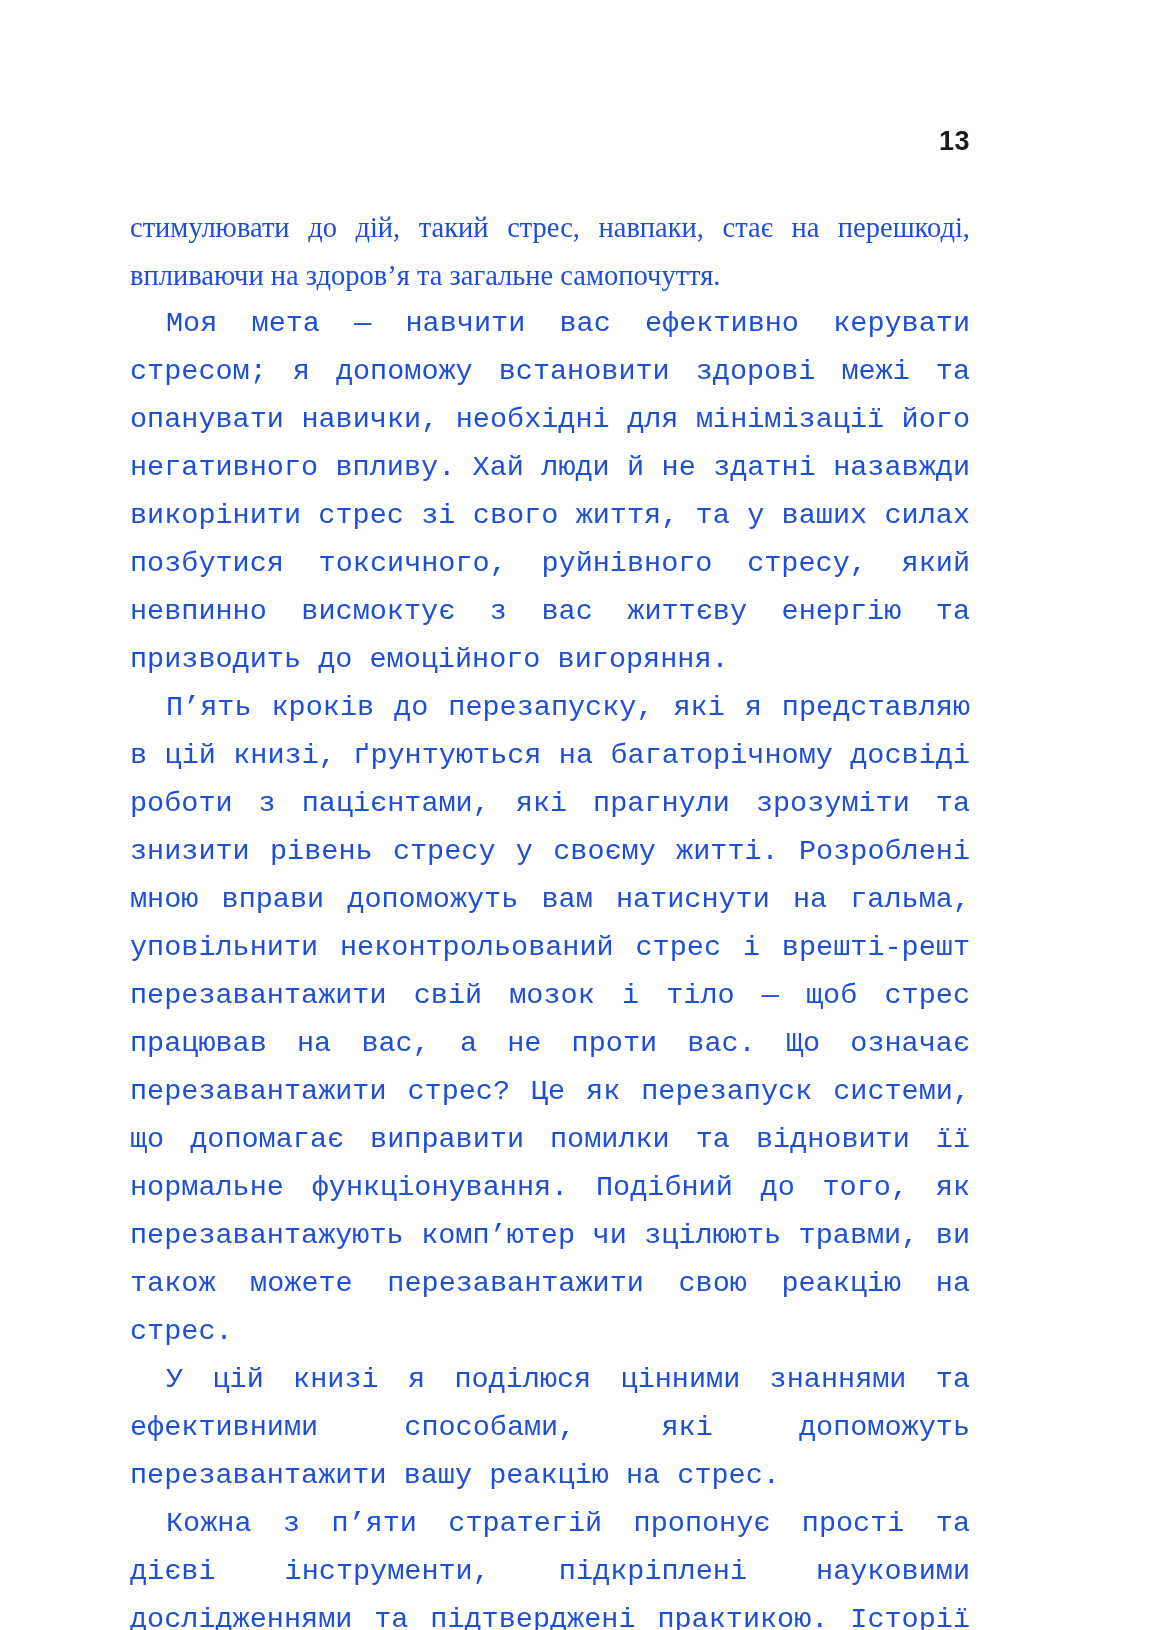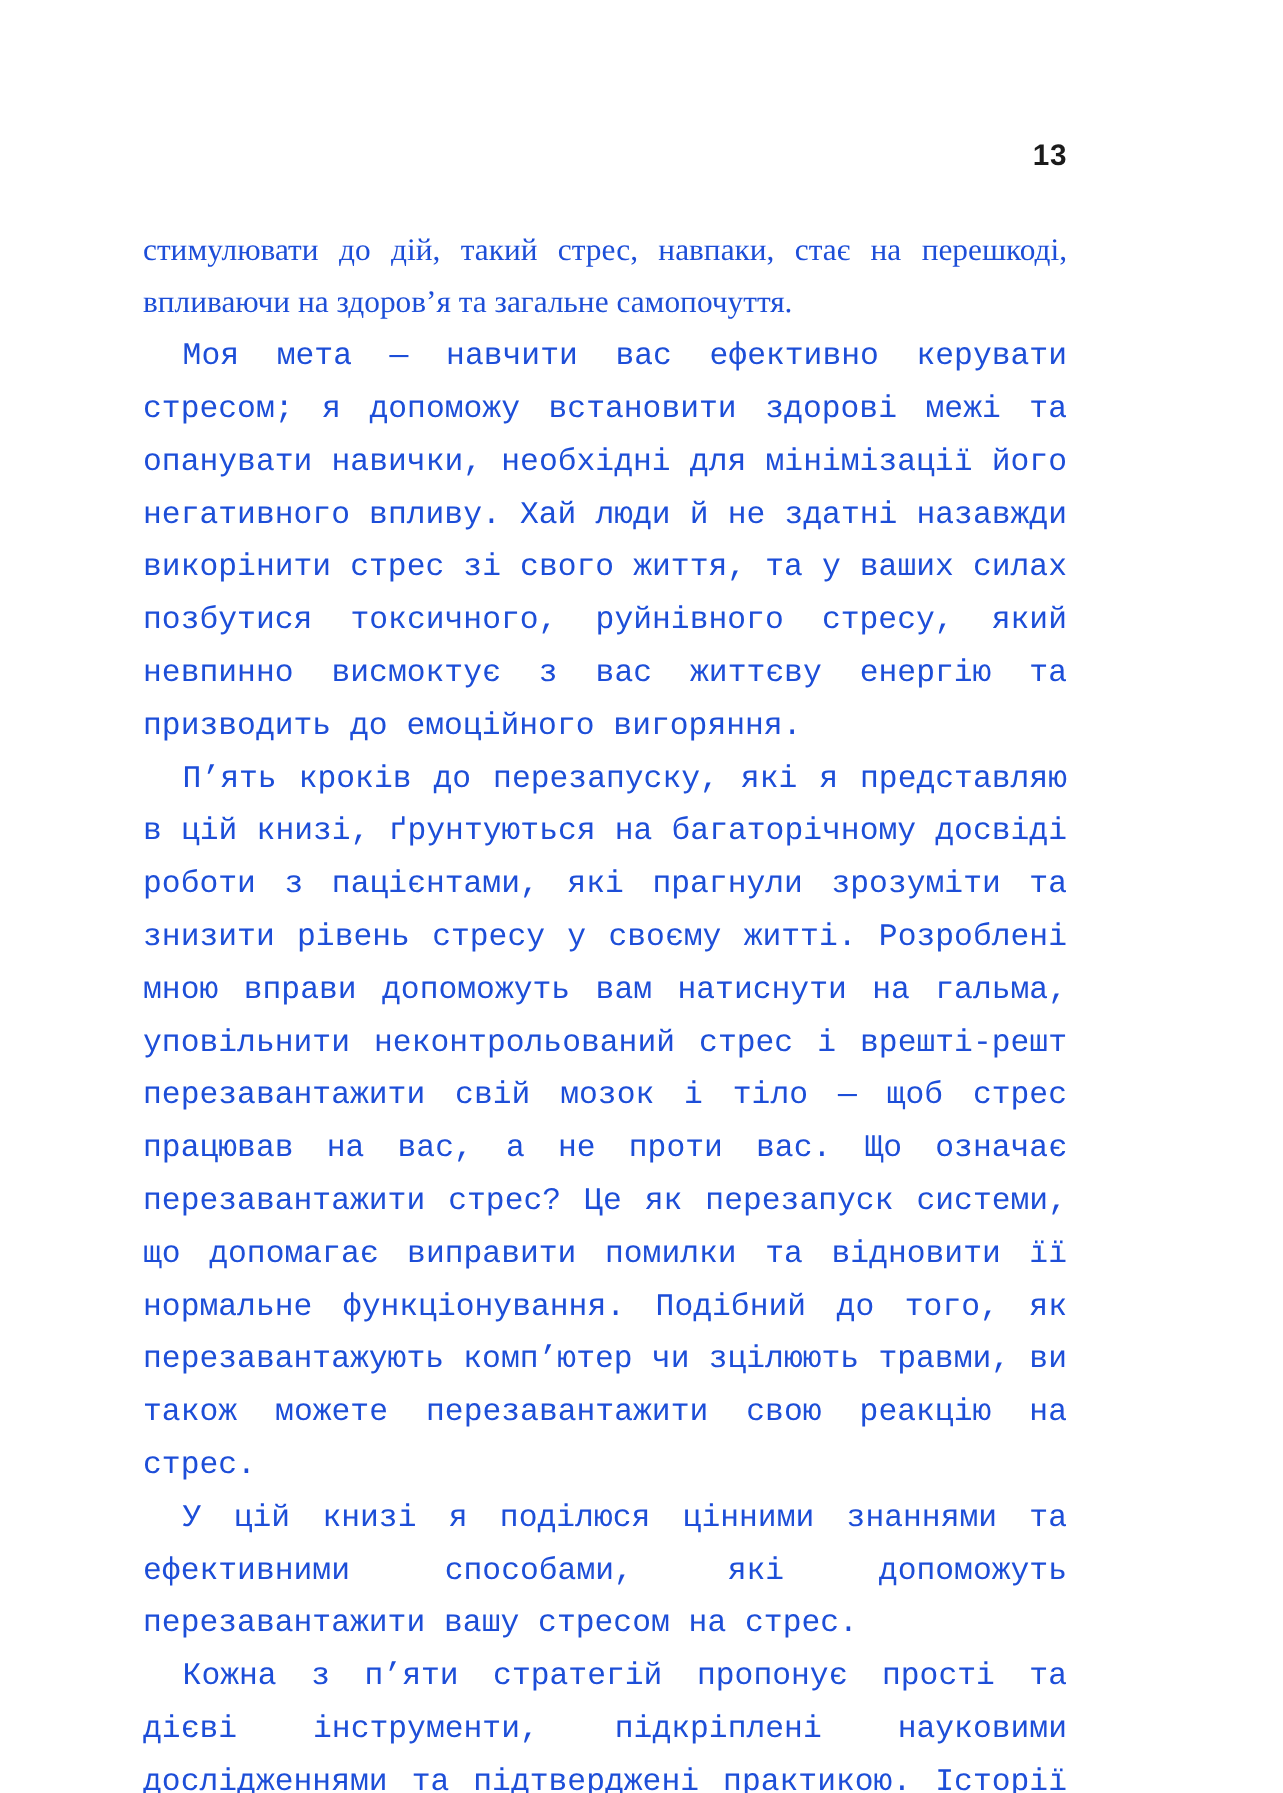"У цій книзі я поділюся" p.indented { text: стресом -> реакцію }
